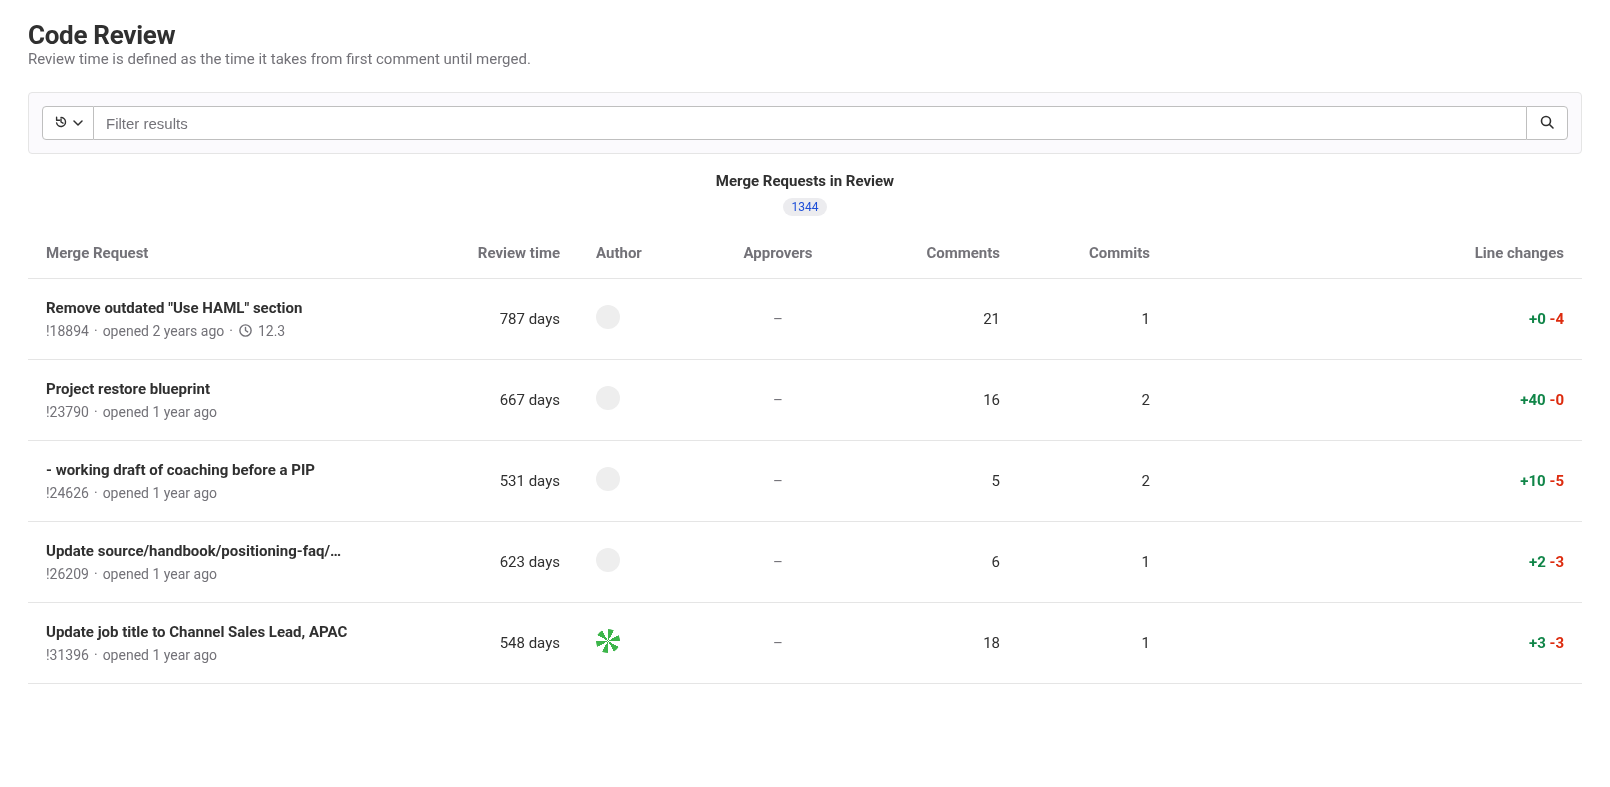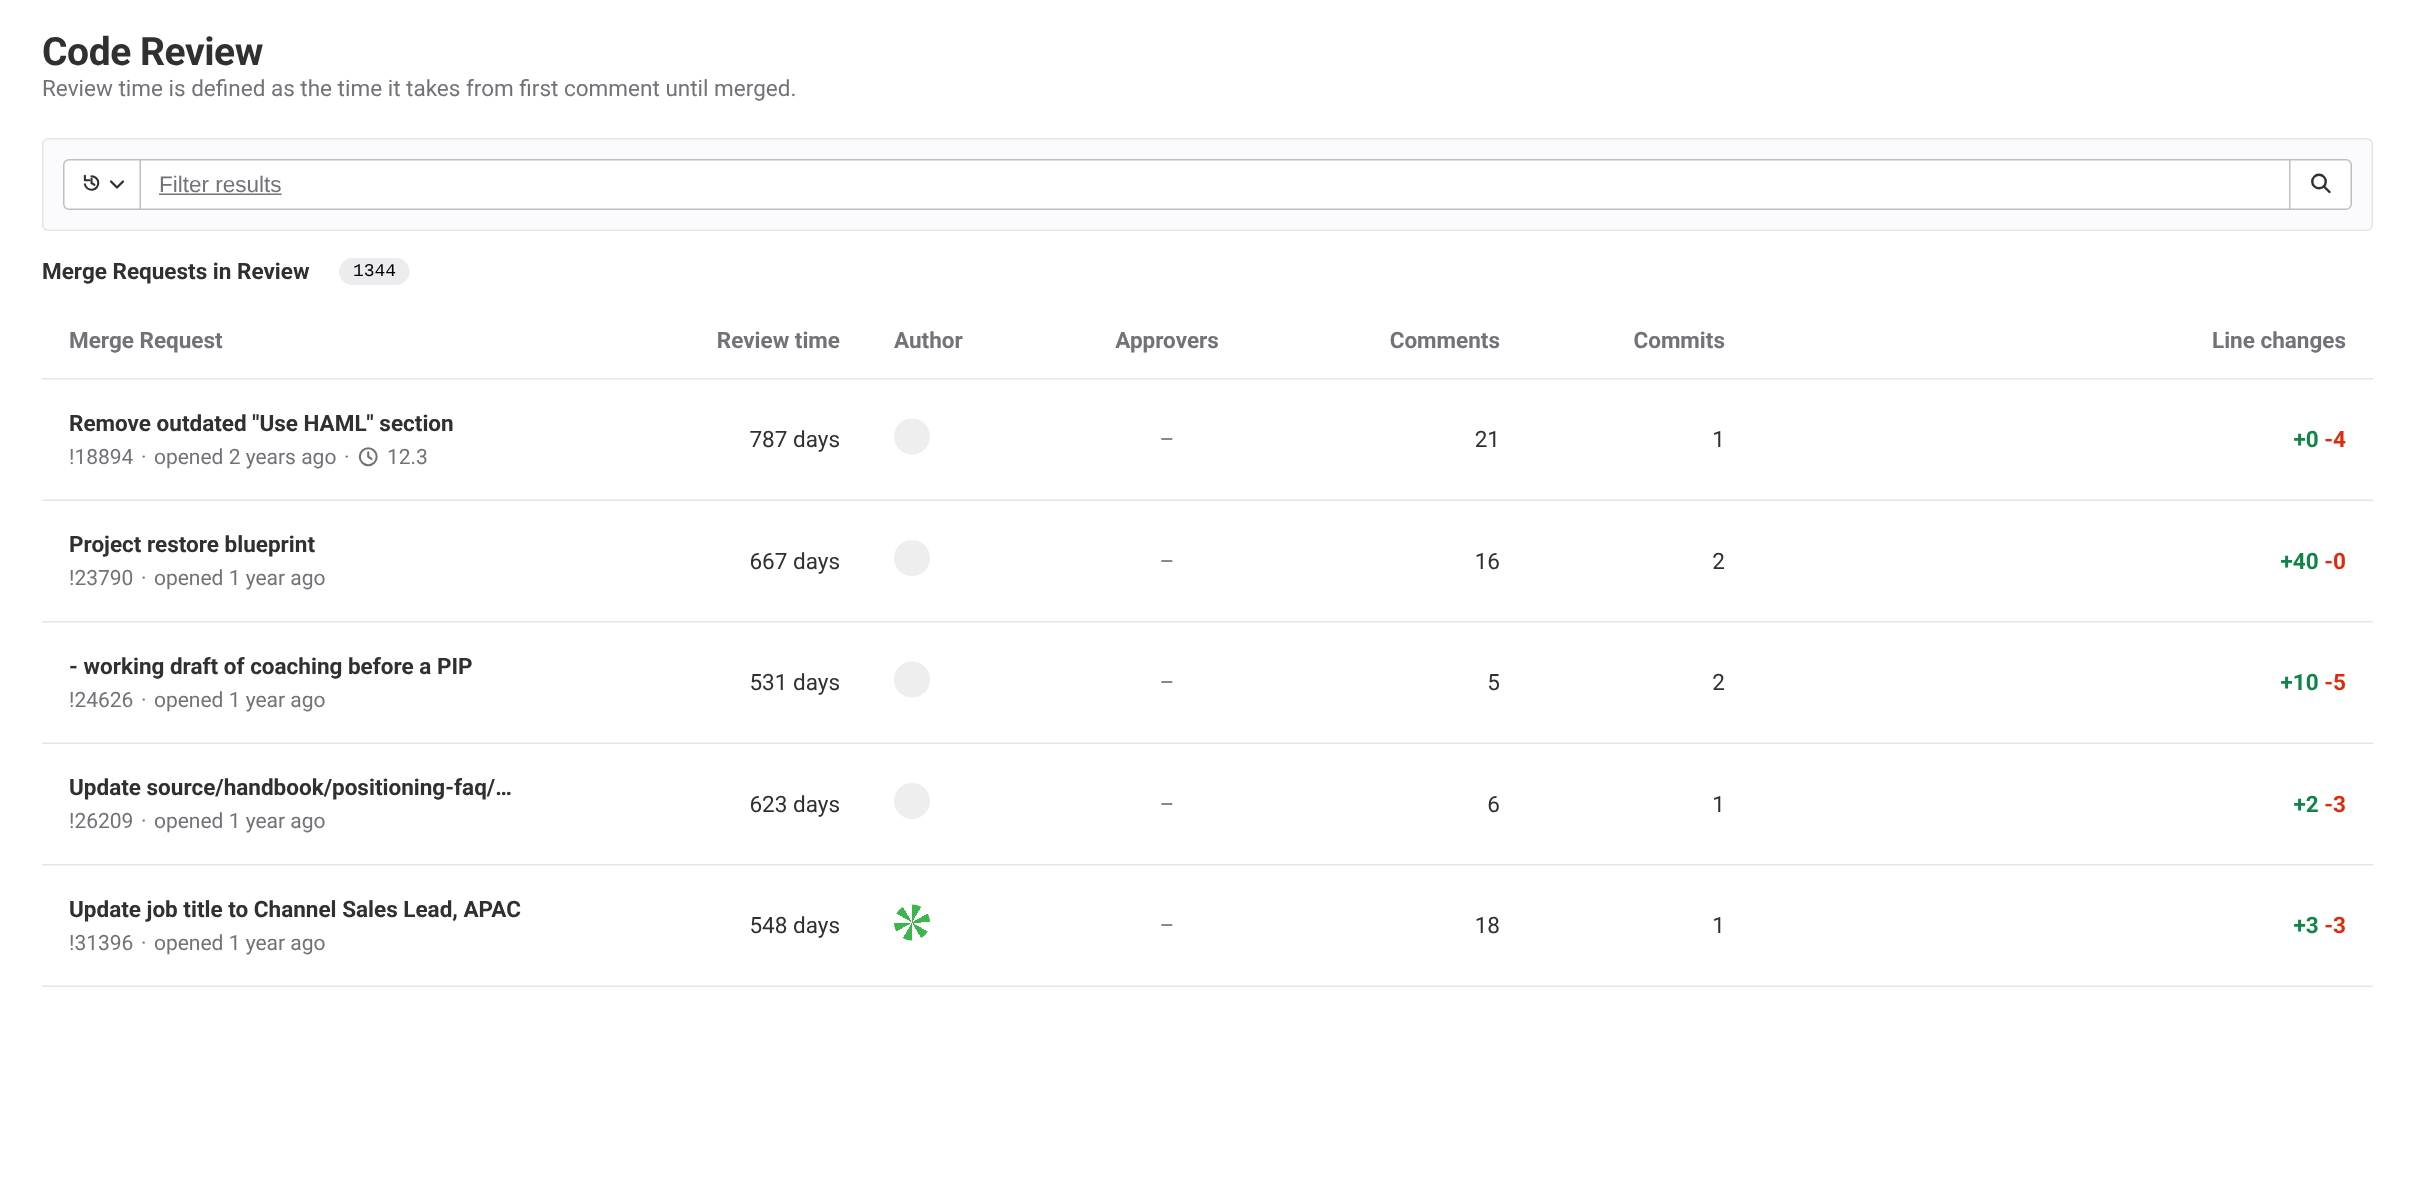"Filter results" .filter-input { text-decoration: underline -> none }
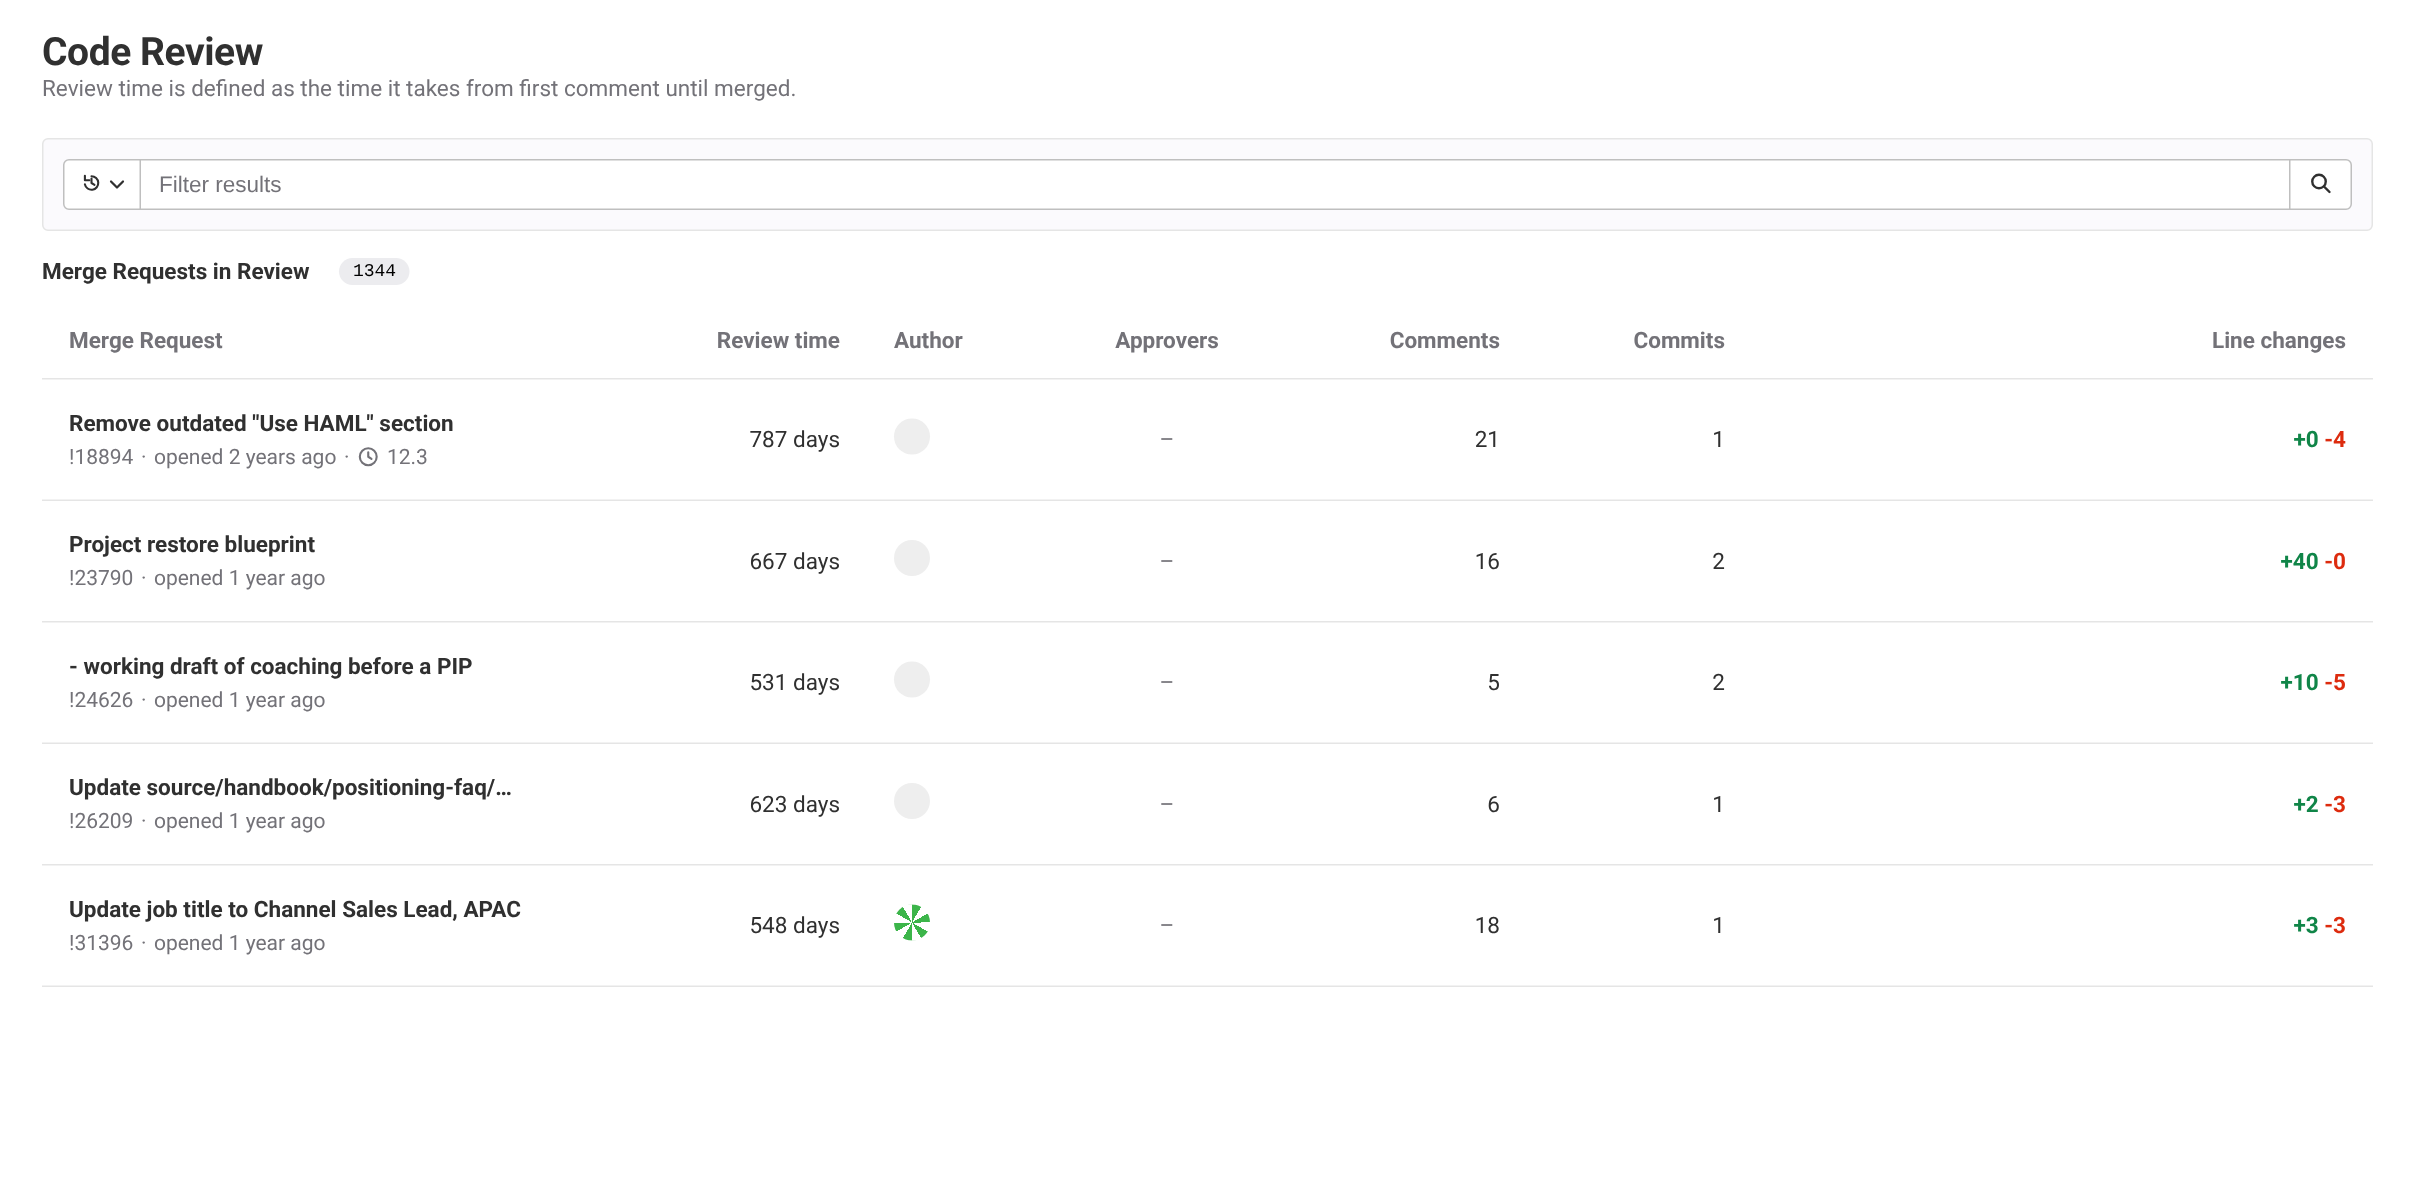"Merge Requests in Review" .section-header { flex-direction: none -> column; gap: 20px -> 8px }
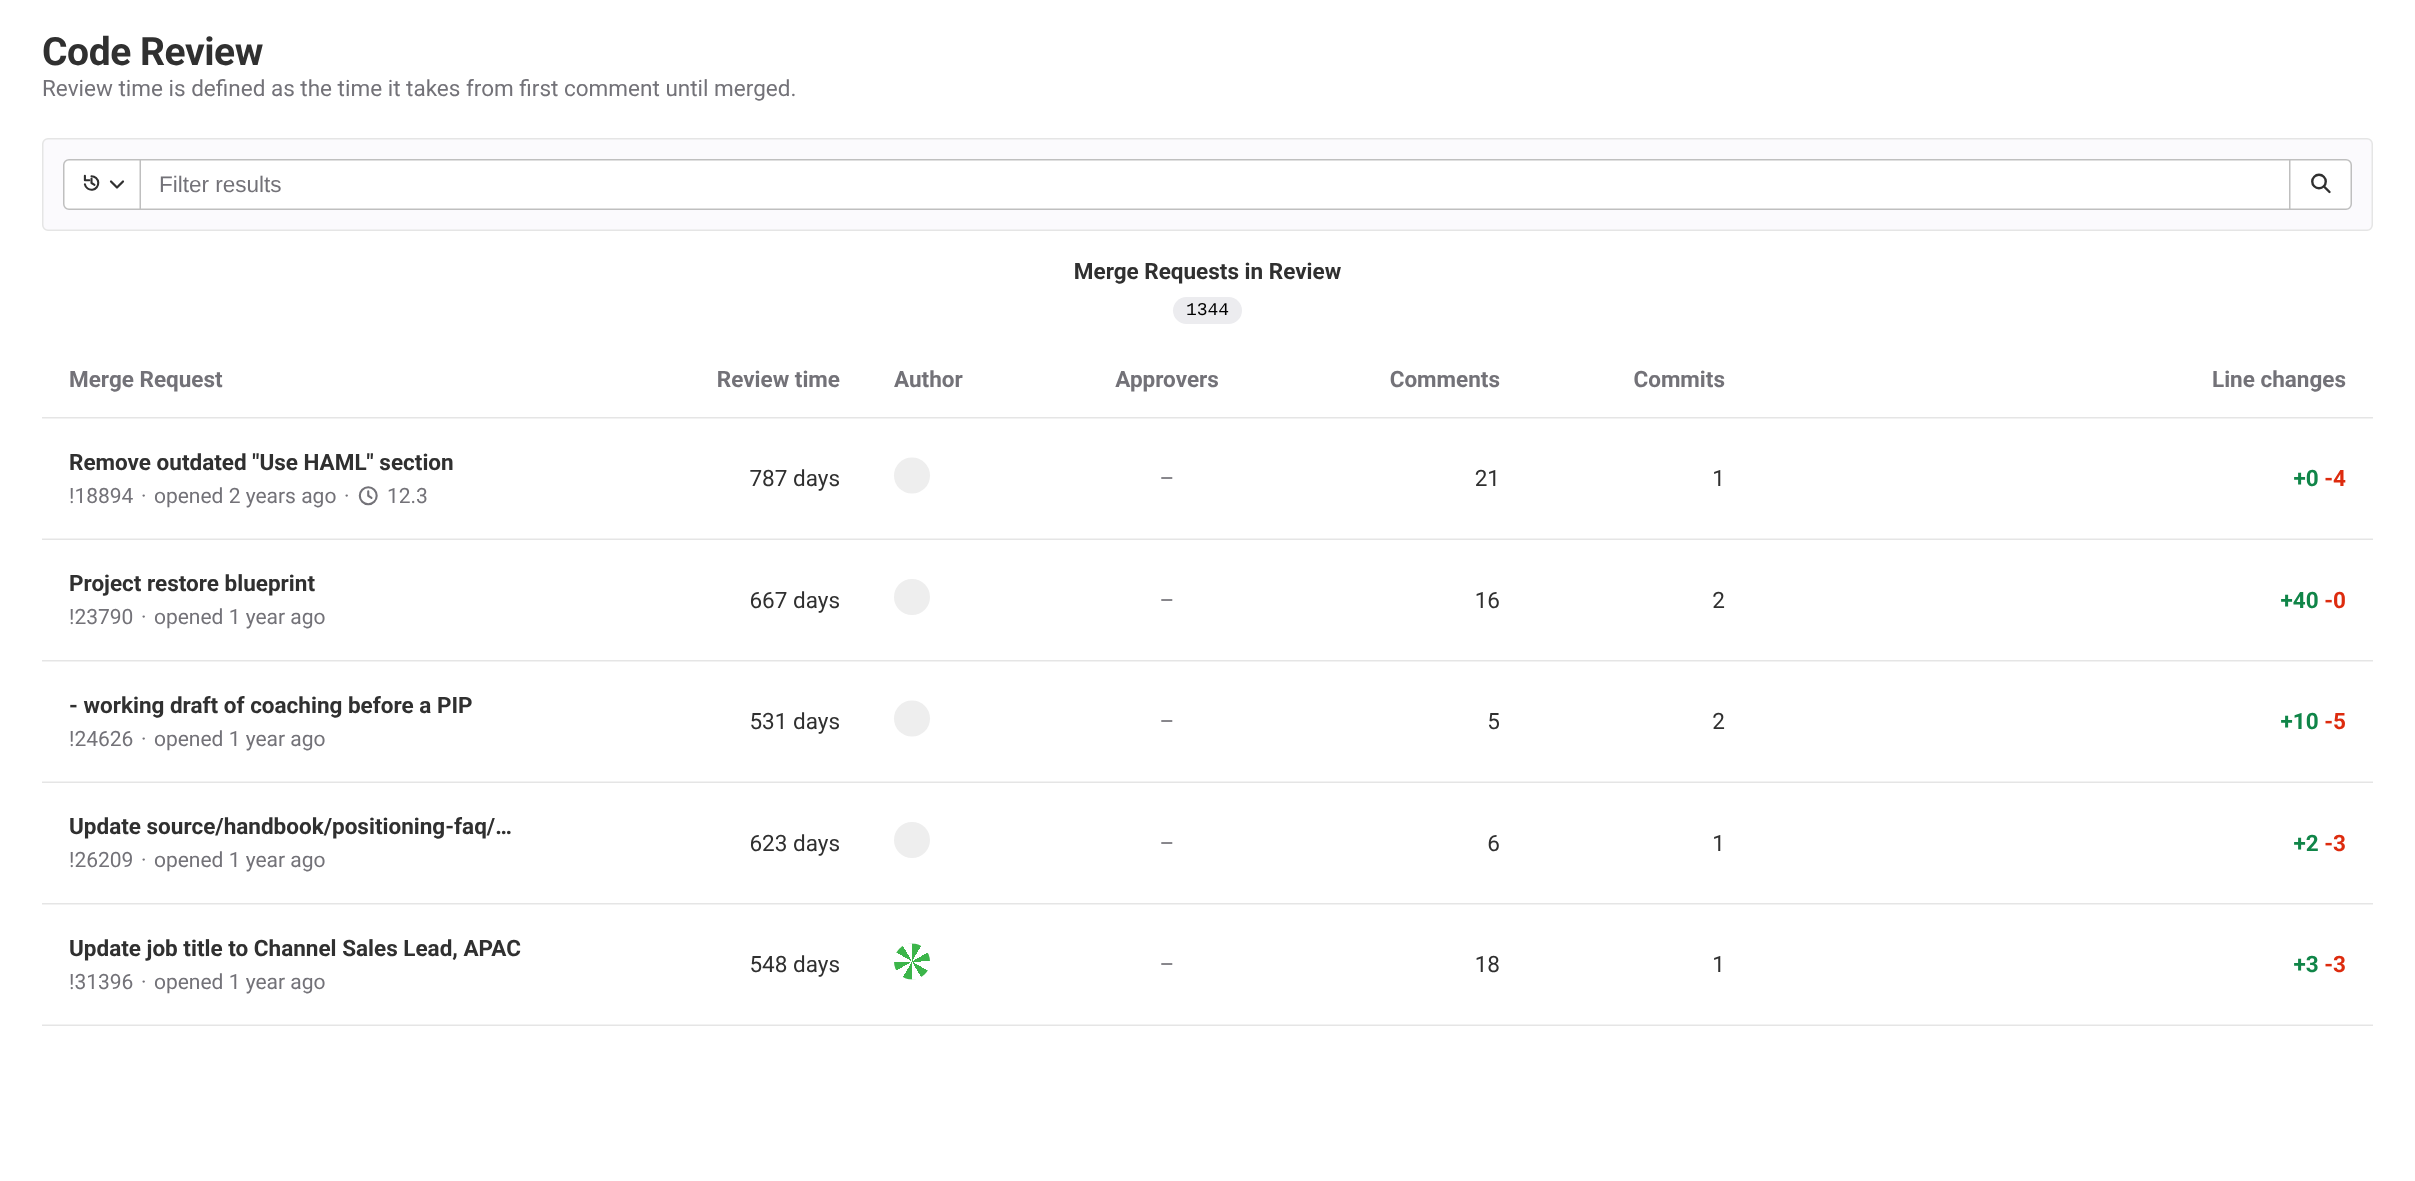"1344" .badge { color: #000000 -> #1d4ed8; font-family: Liberation Mono, monospace -> none }
